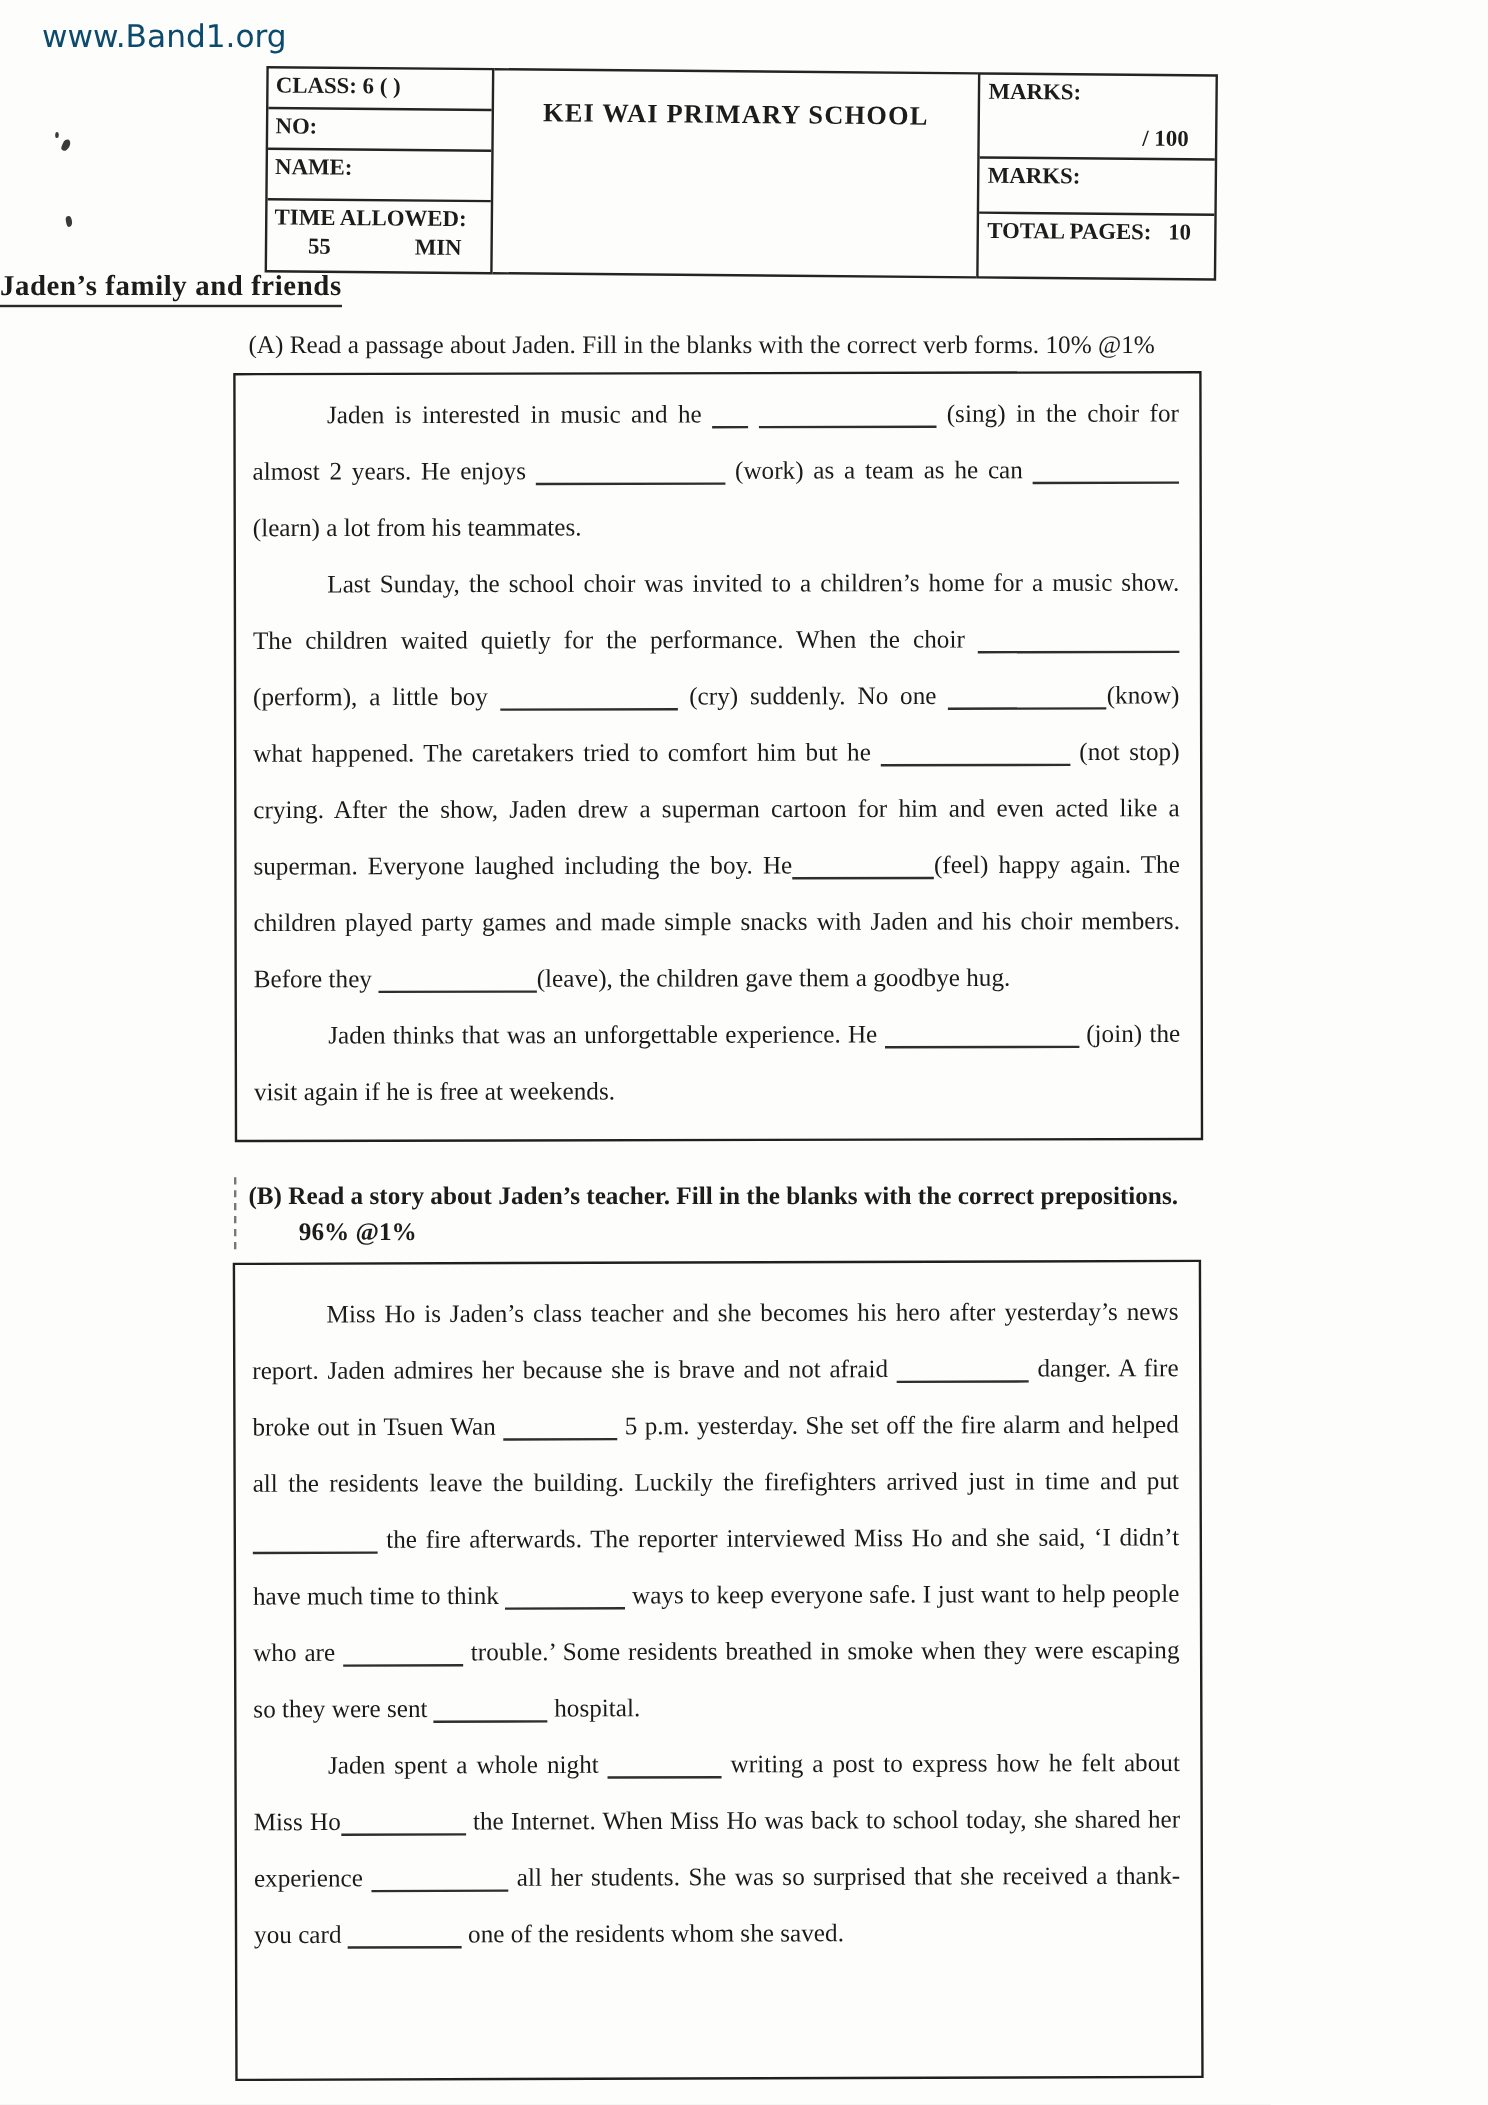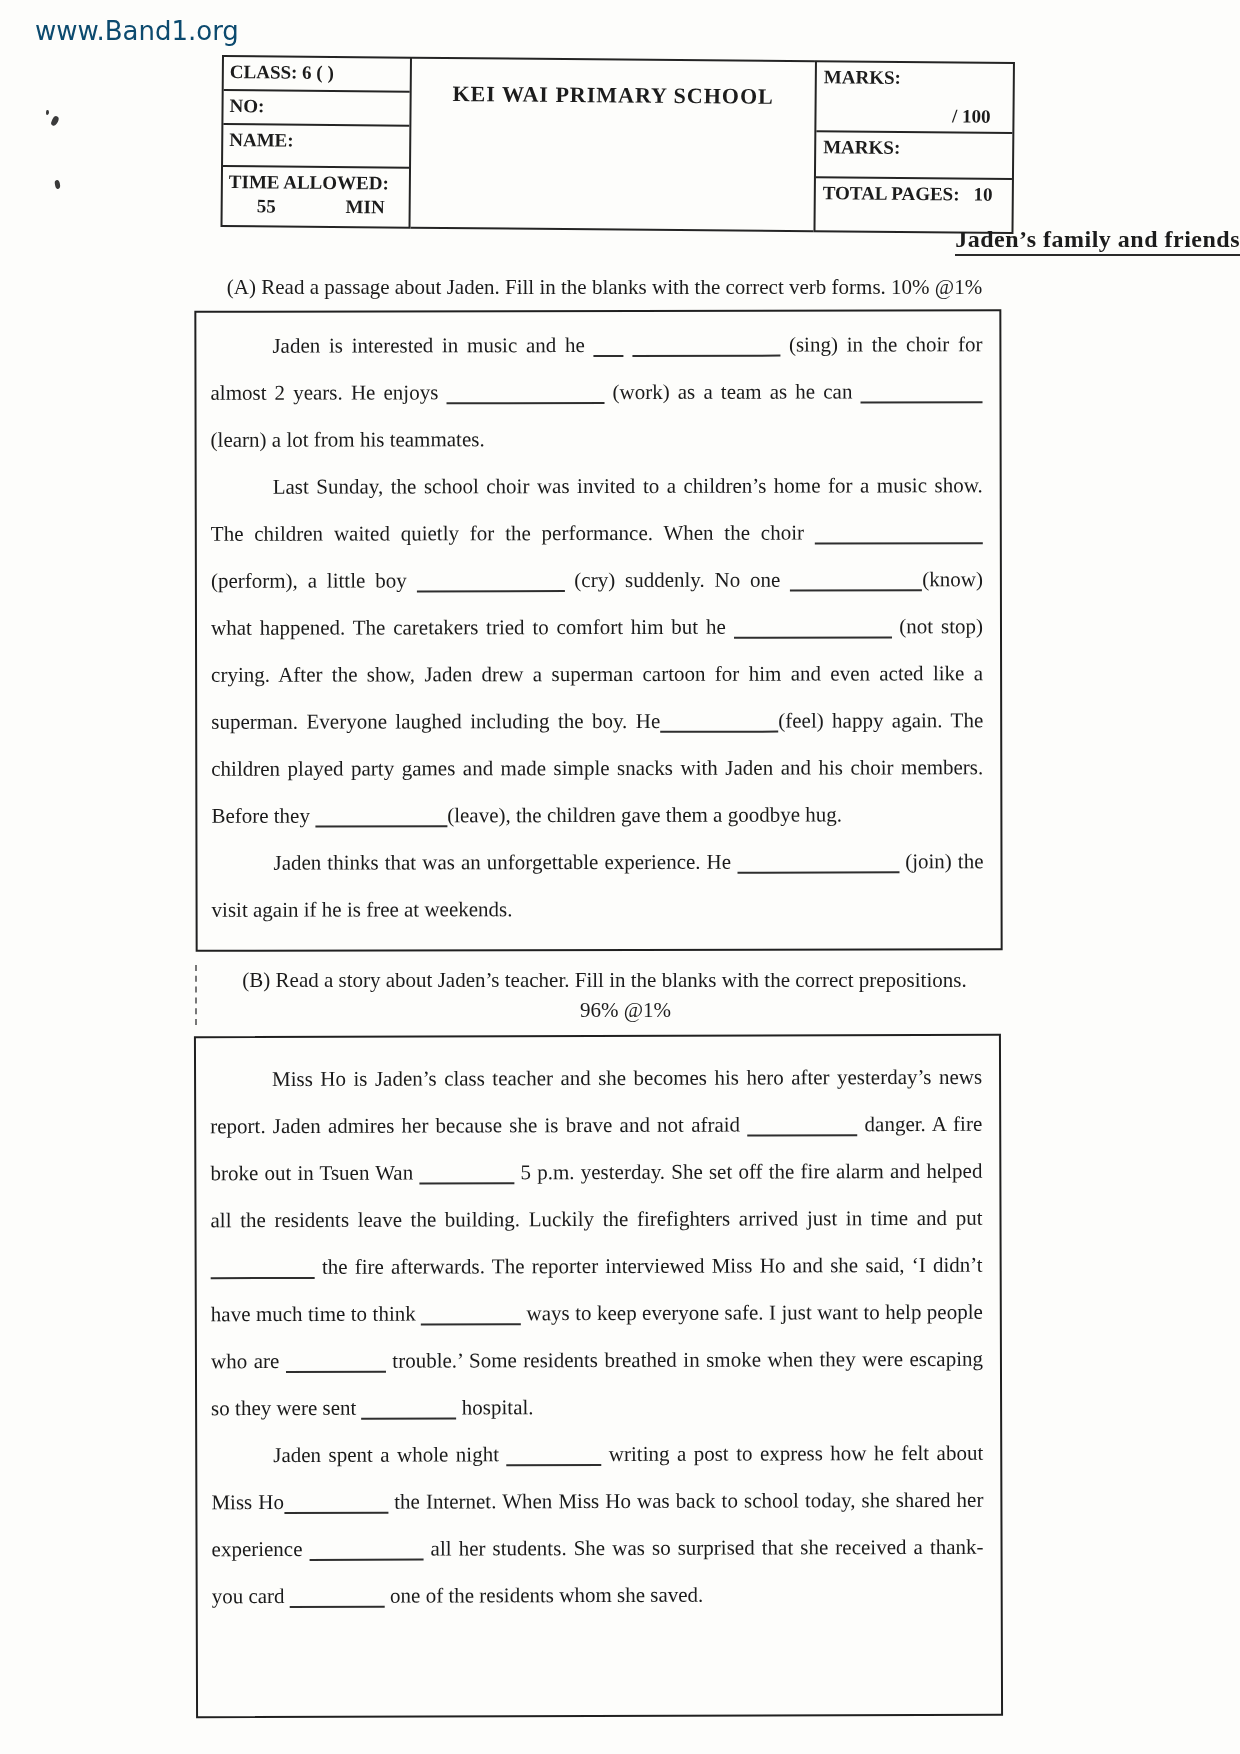"Jaden’s family and friends" .doc-title { text-align: right -> left }
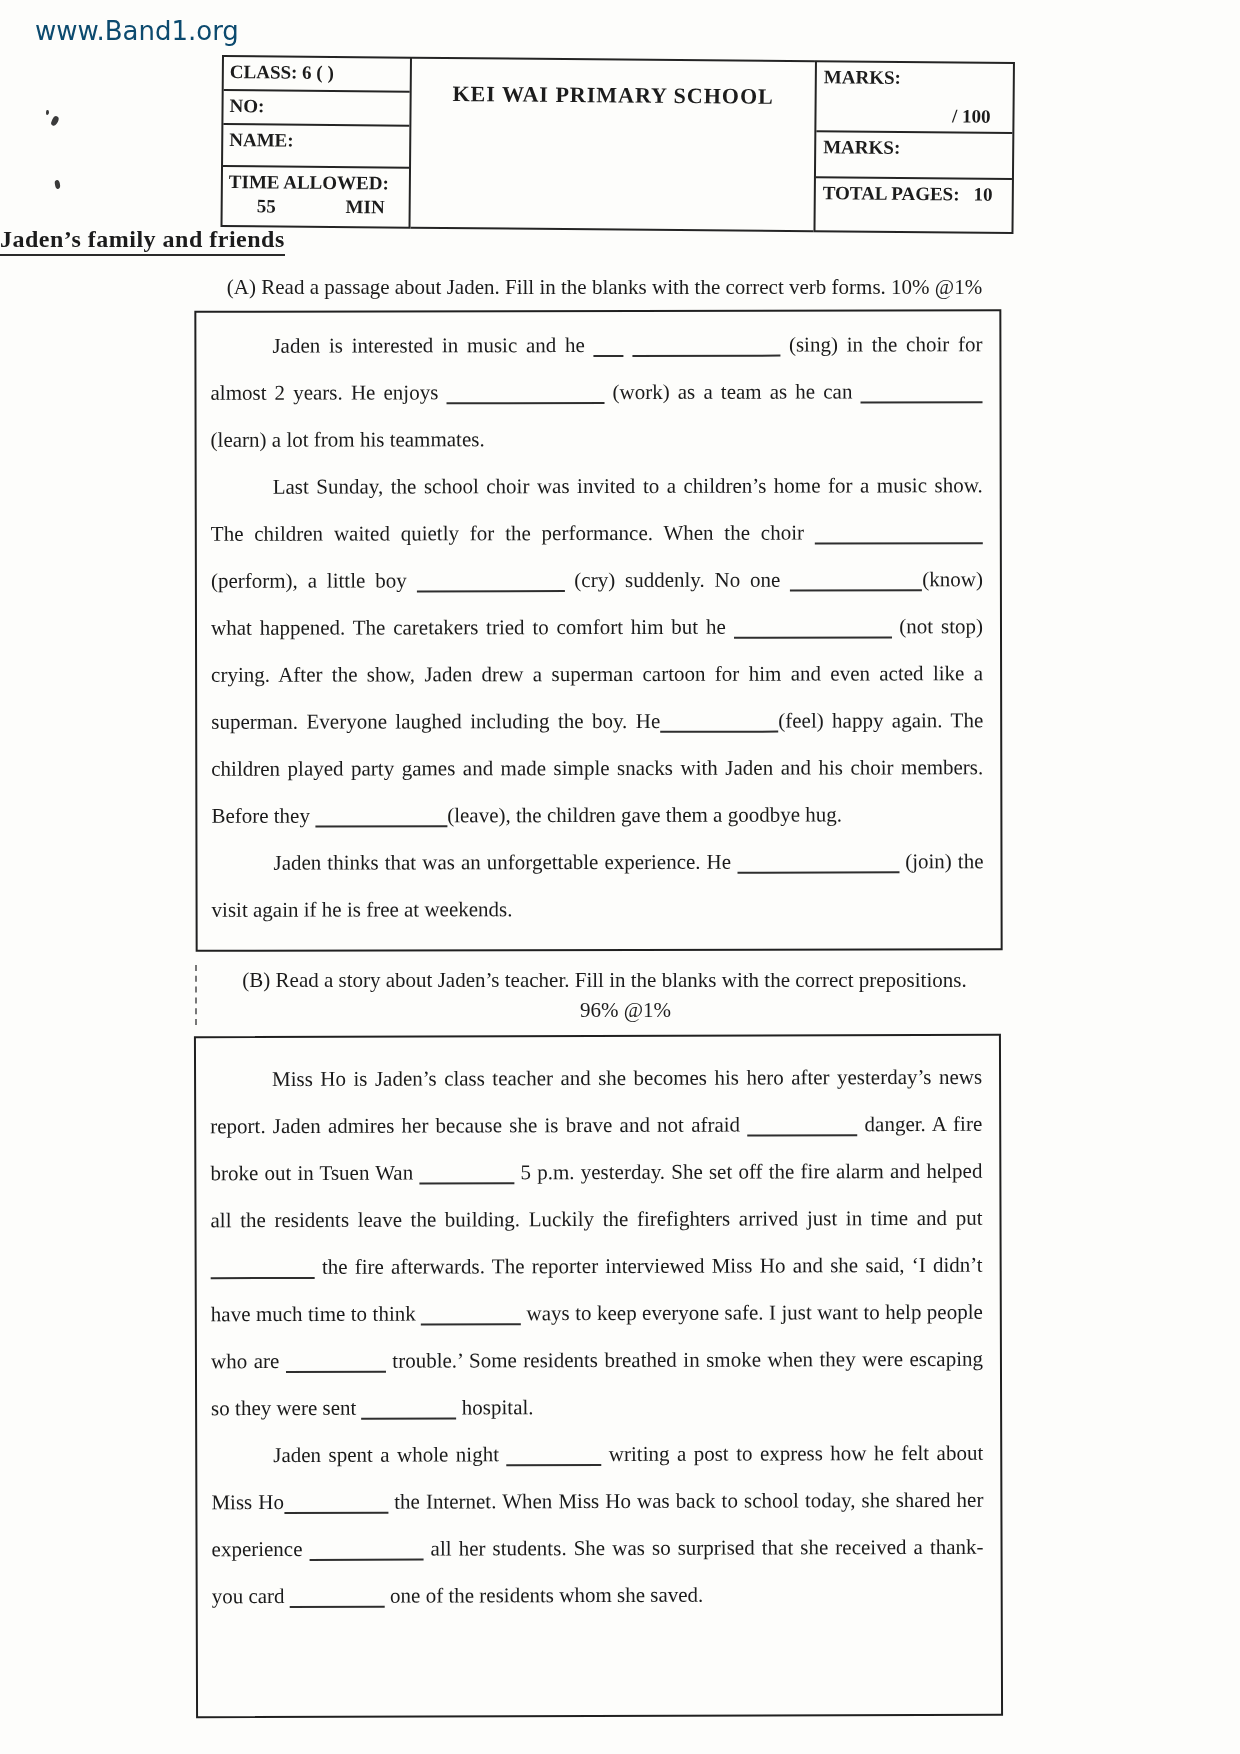"(A) Read a passage about" .instruction { text-align: center -> none }
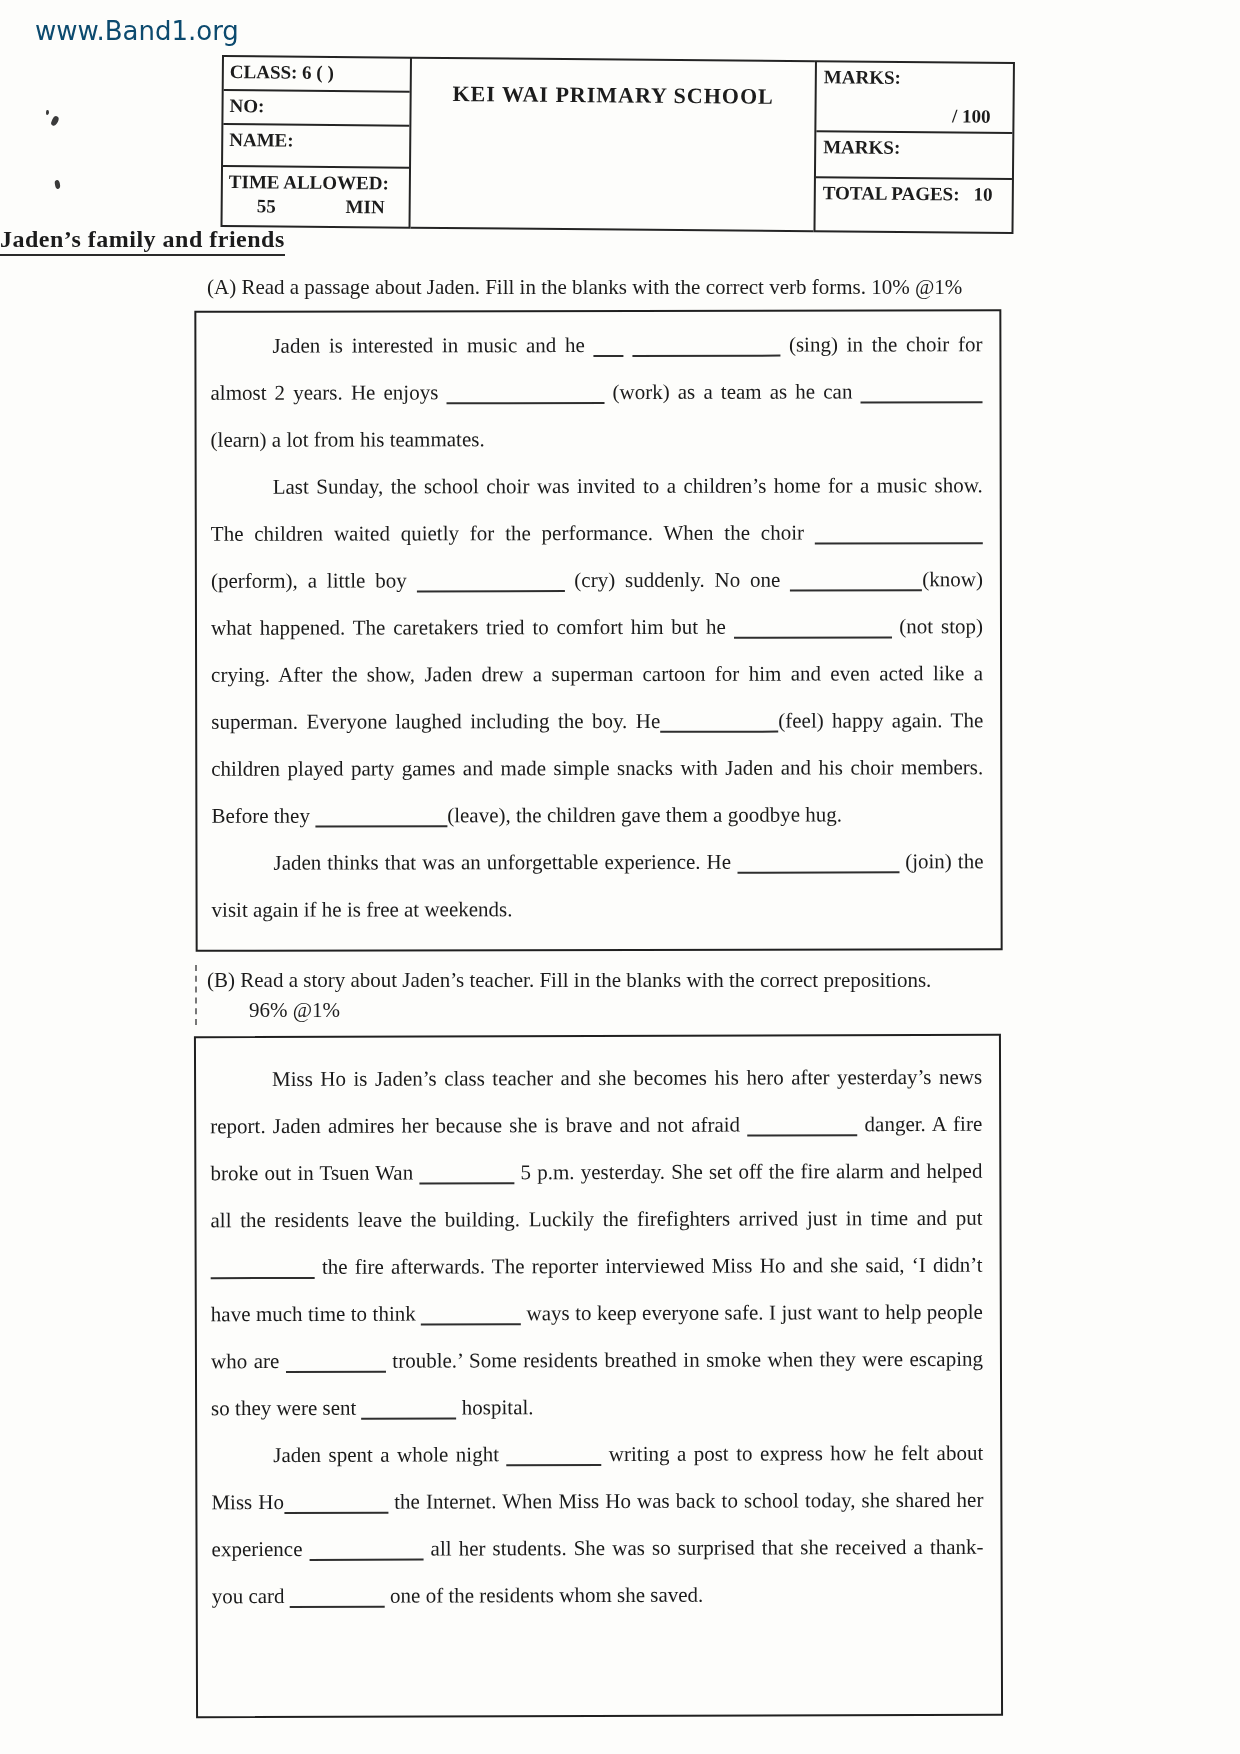"(B) Read a story about" .instr-b { font-weight: none -> bold; margin-top: 14px -> 30px }
